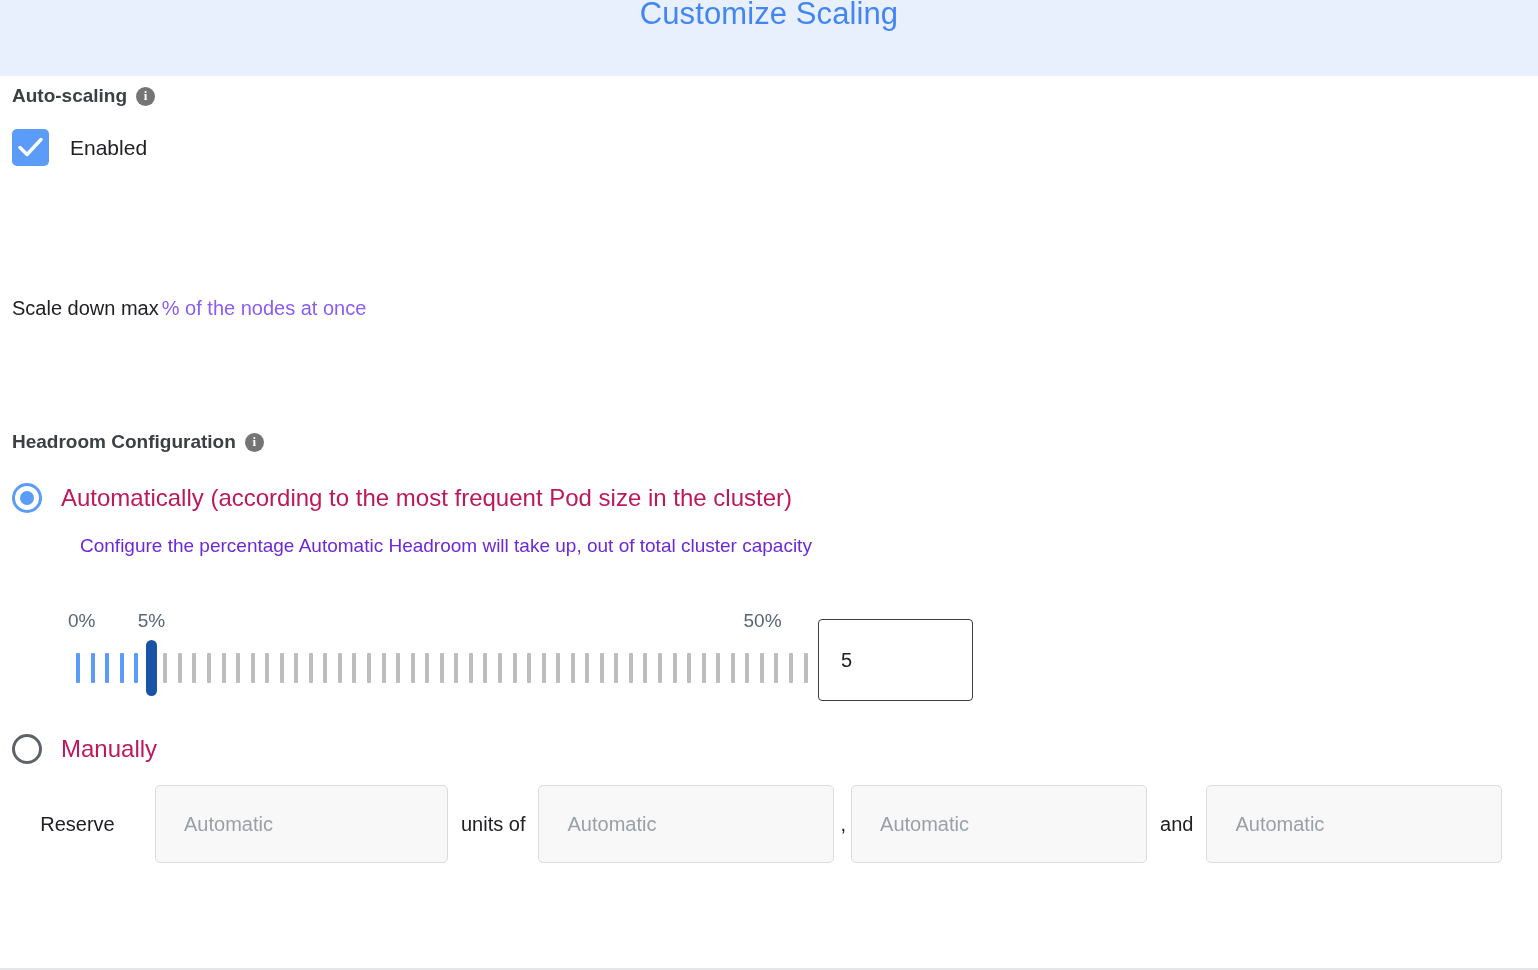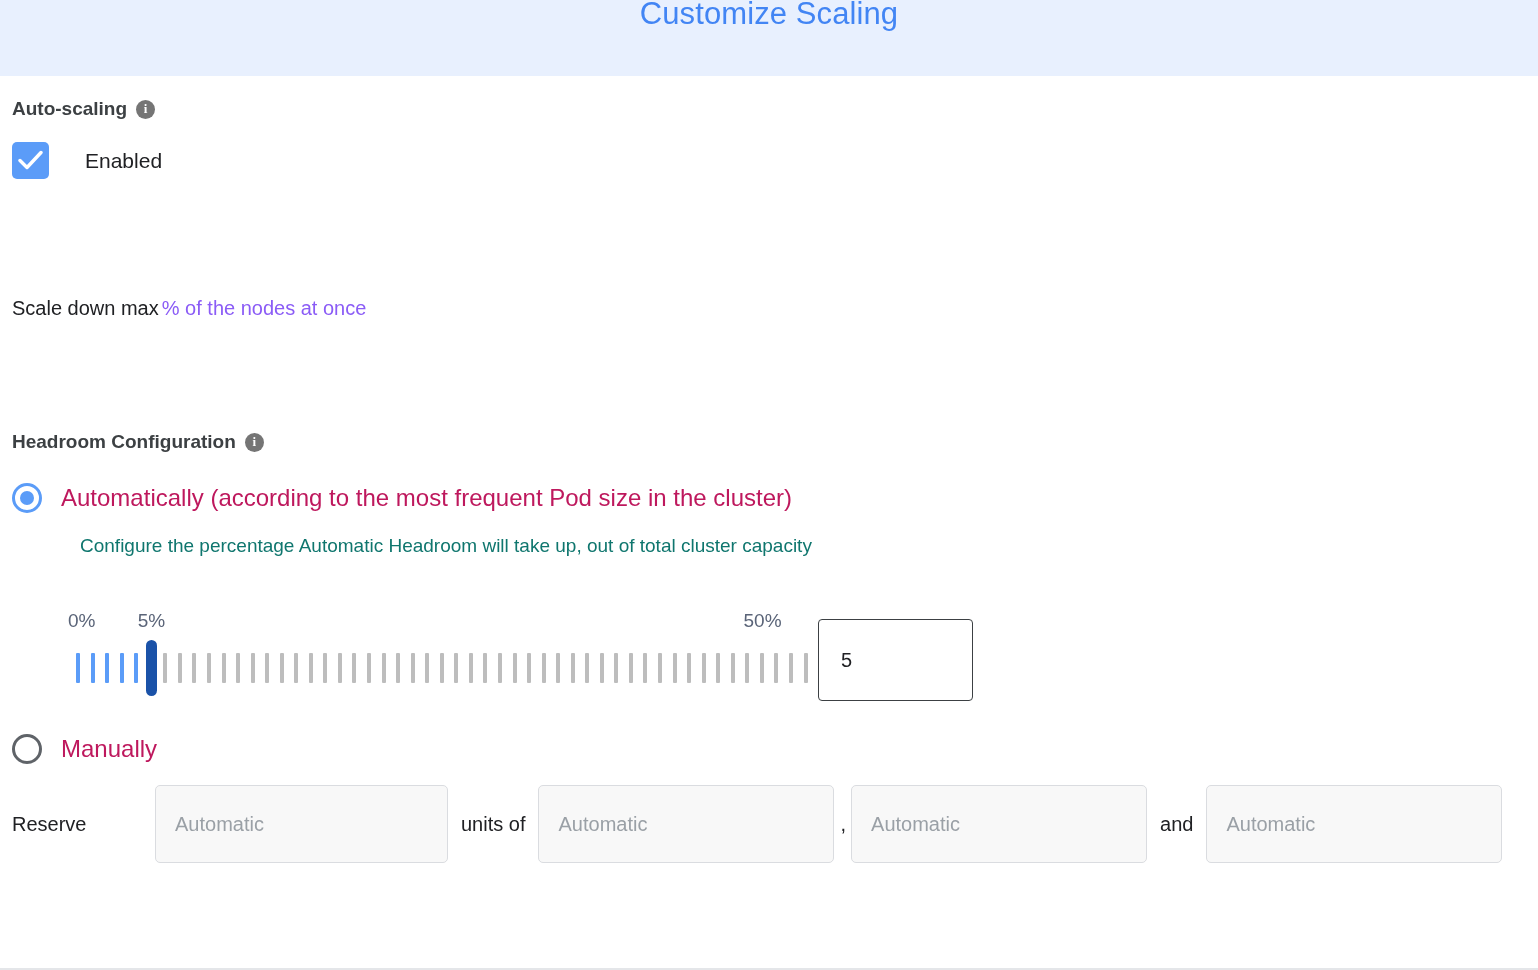"Auto-scaling" .autoscaling-block { margin-top: 13px -> none }
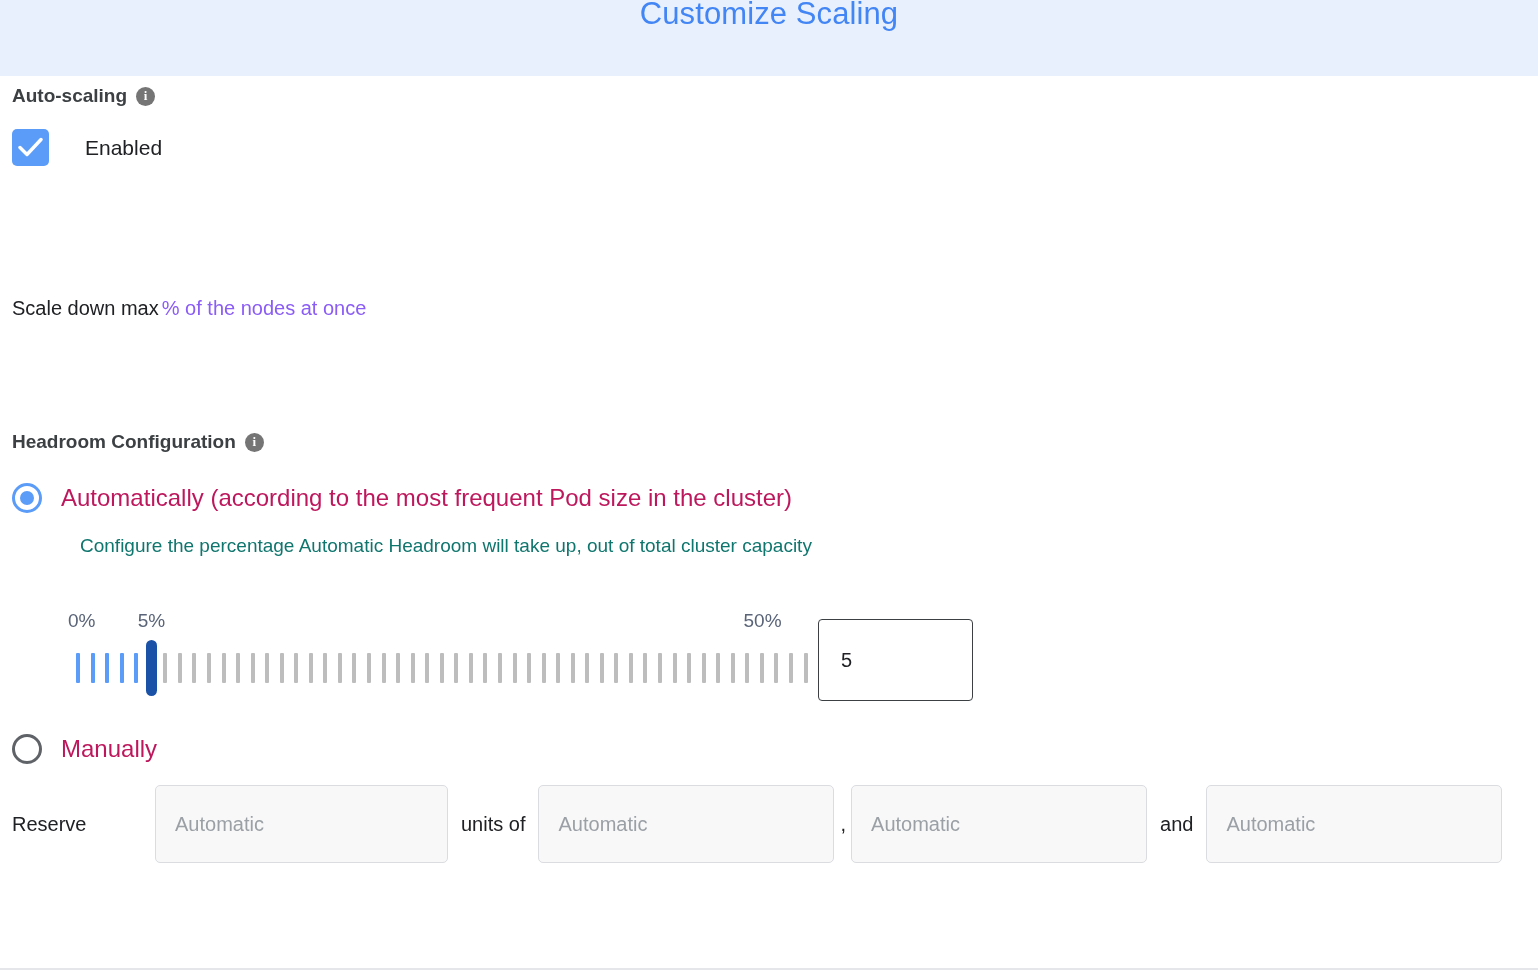"Enabled" .checkbox-row { gap: 36px -> 21px }
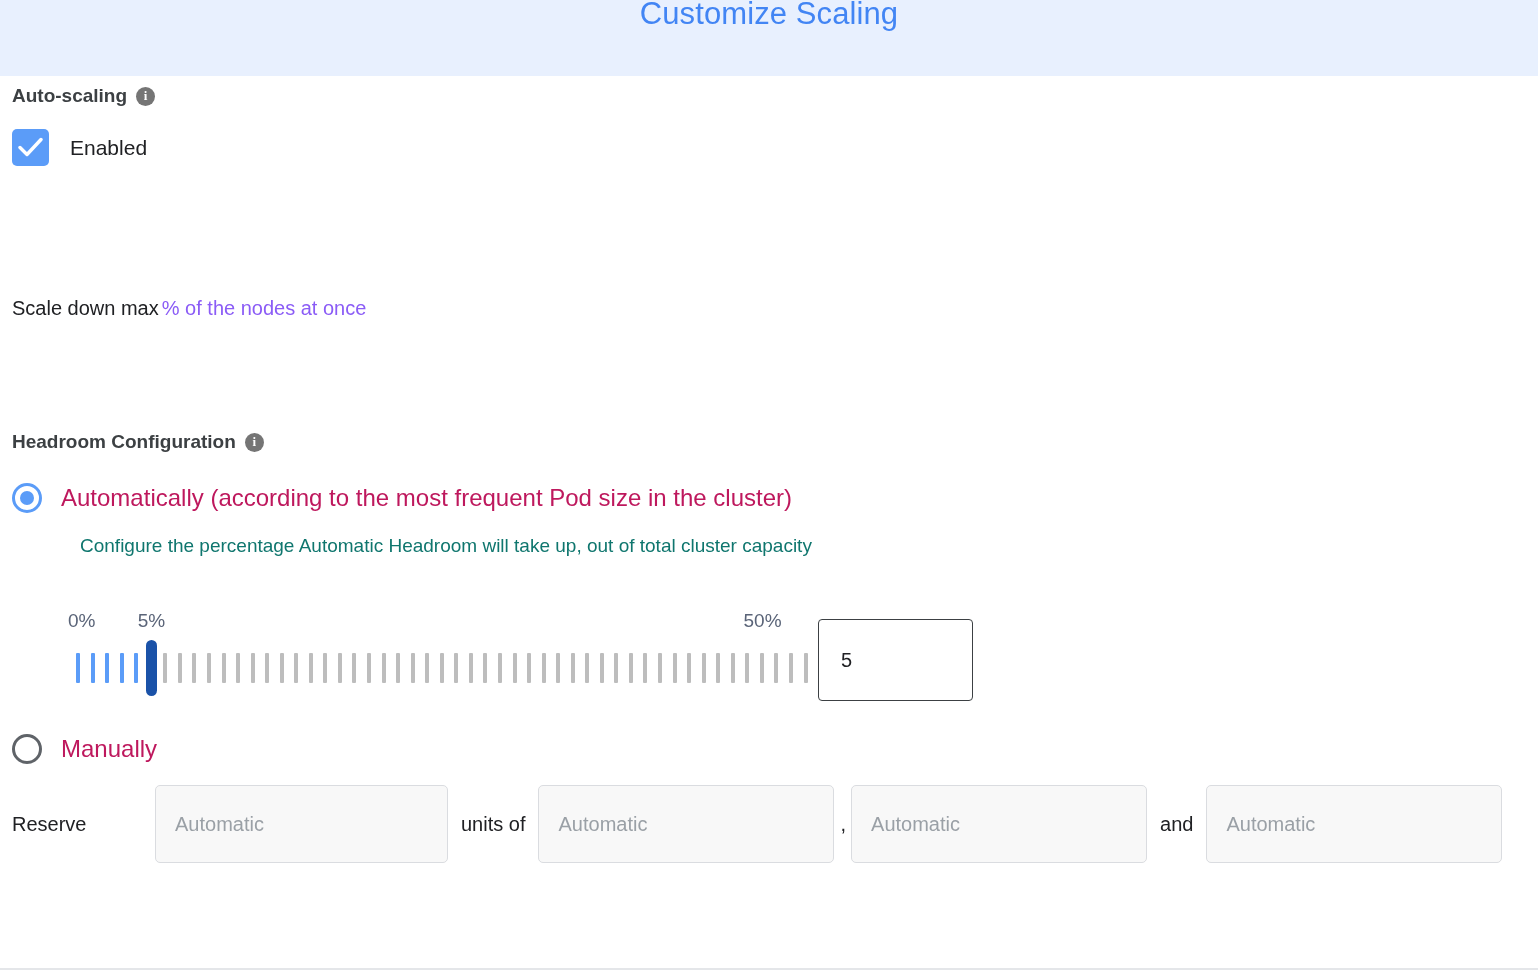"Configure the percentage Automatic" .headroom-desc { color: #0f766e -> #6d28d9 }
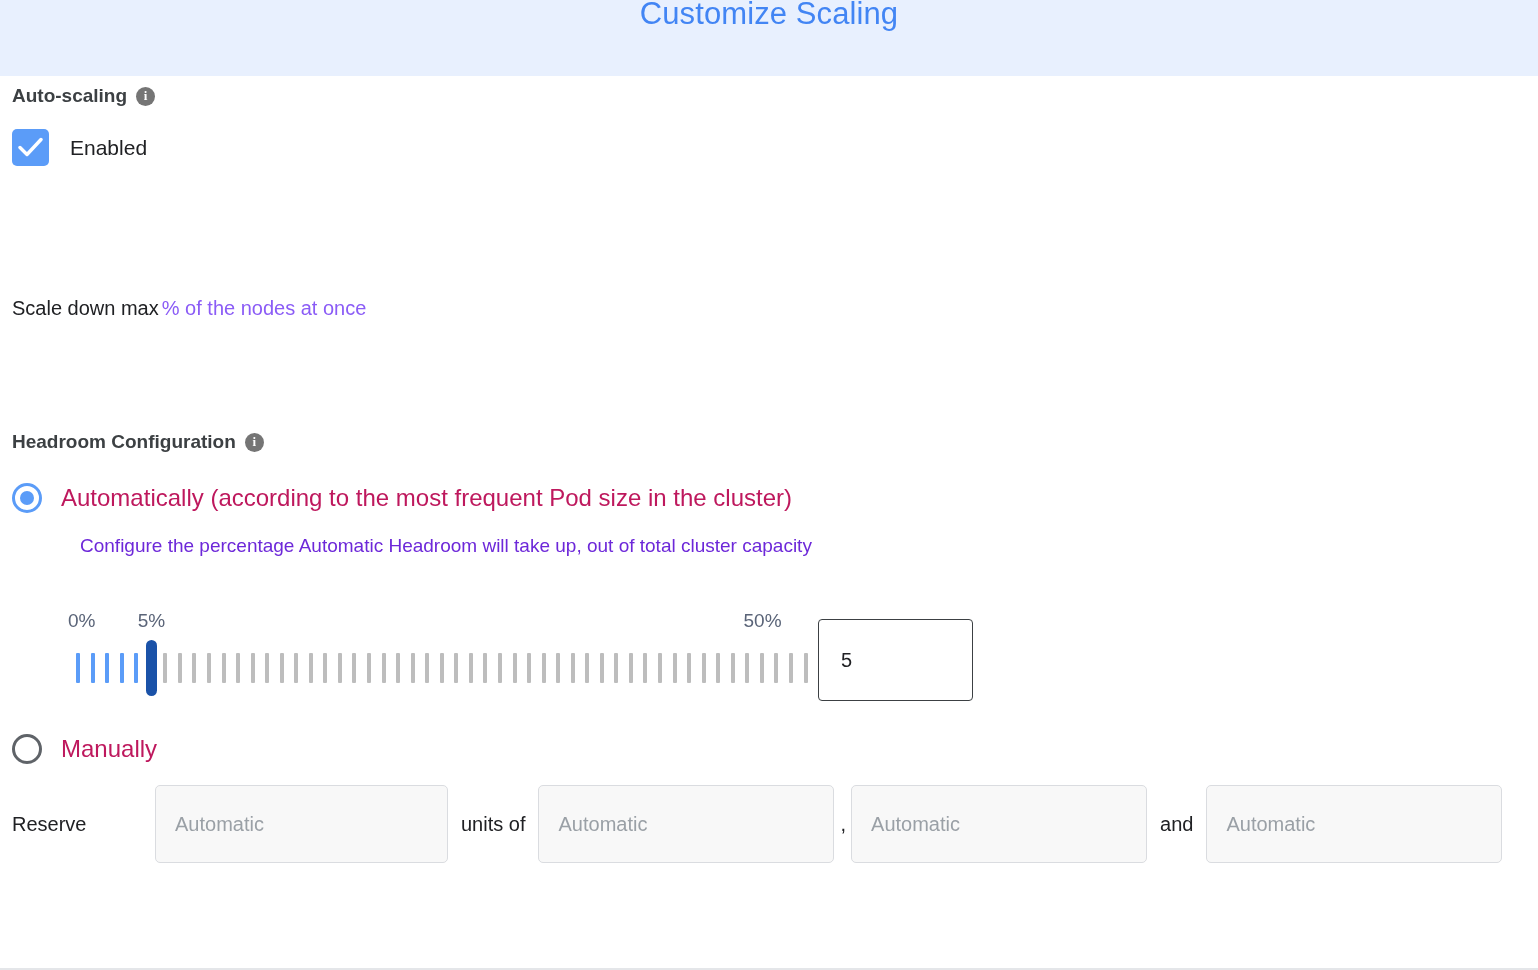"Reserve" .reserve-label { text-align: left -> center }
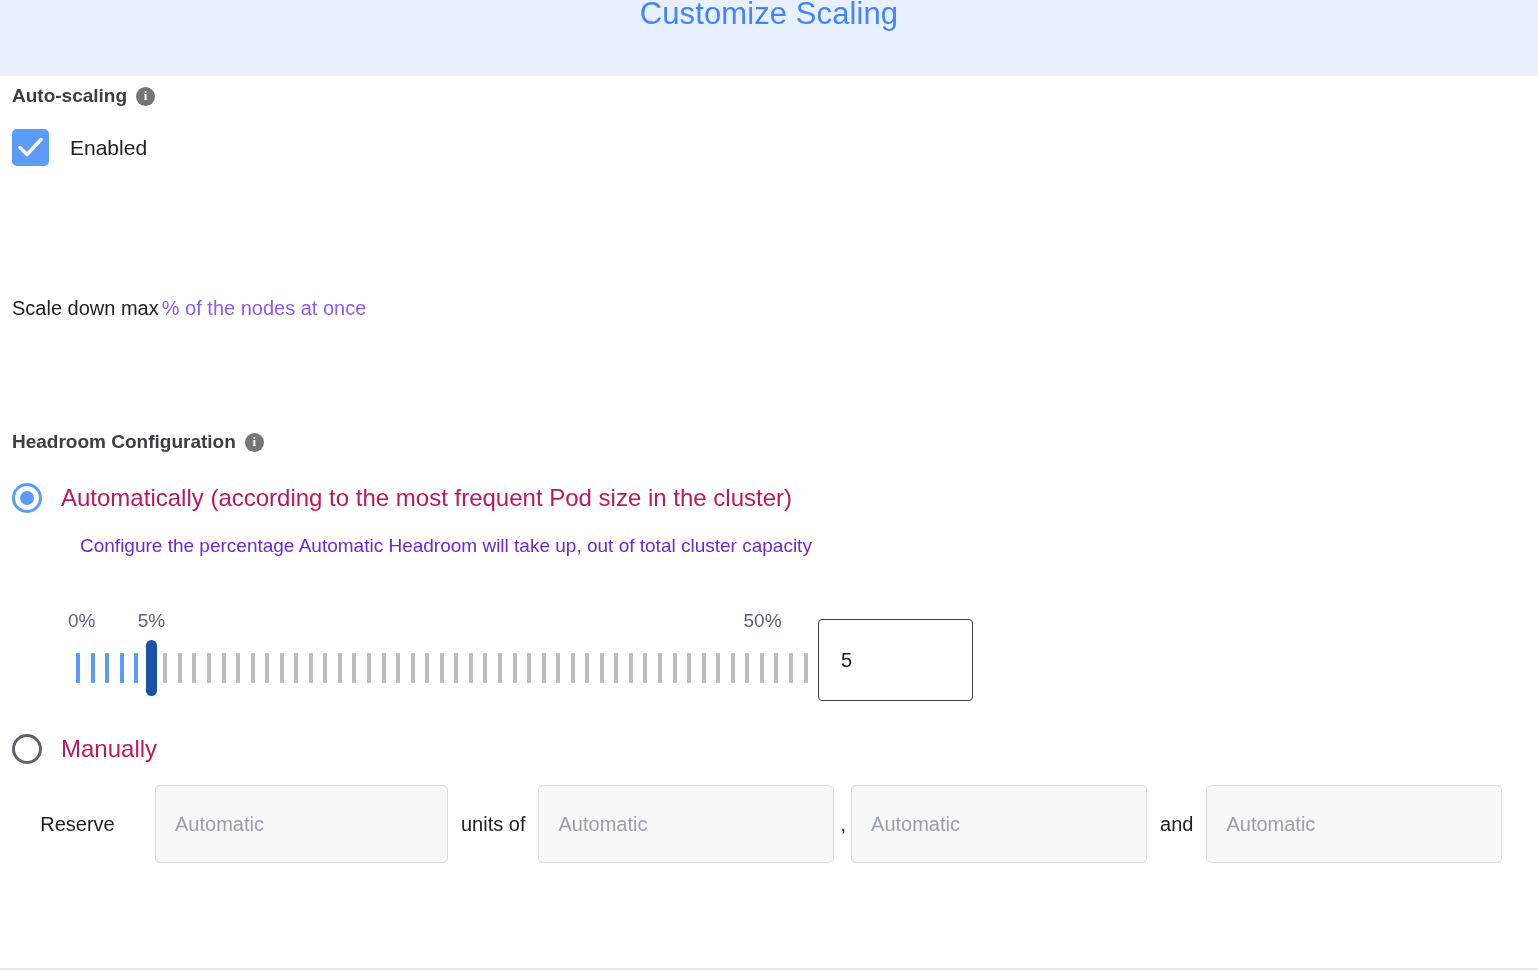"Automatic" .text-field { padding-left: 19px -> 28px }
